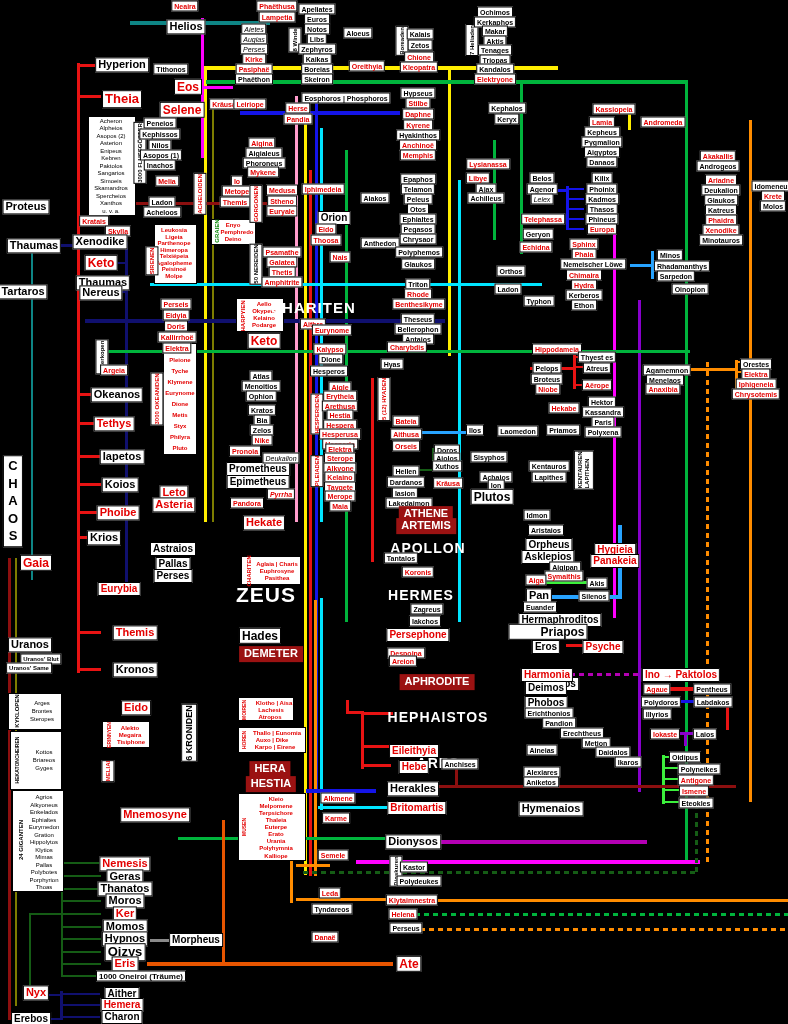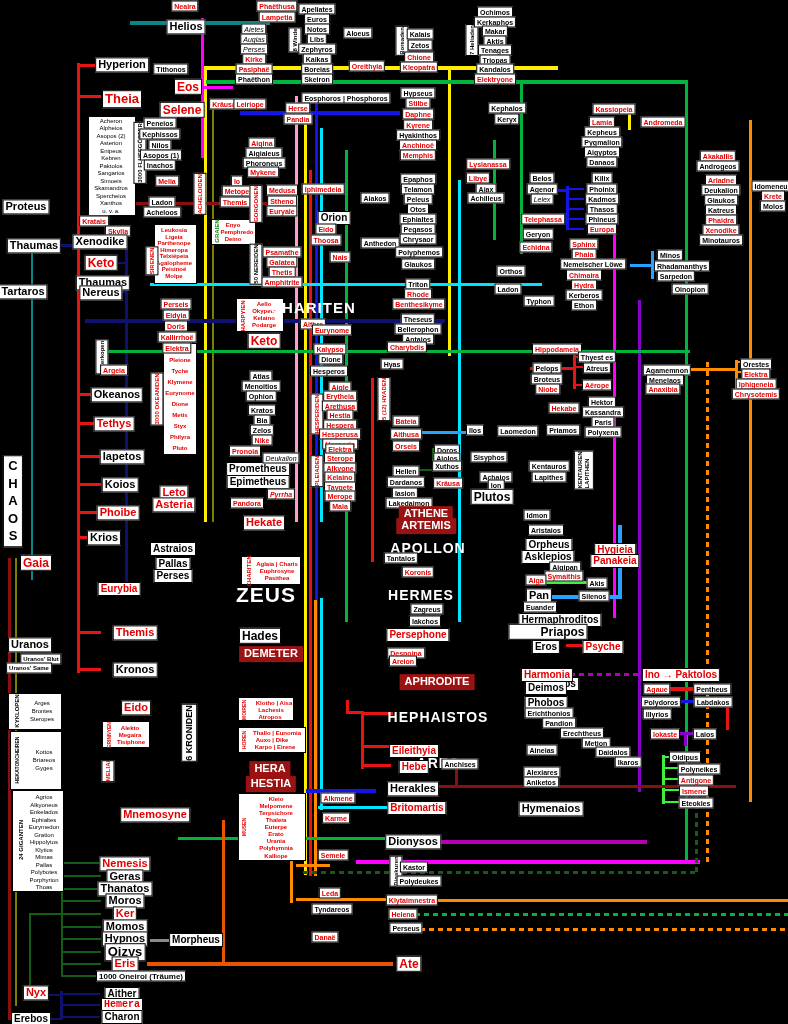"Hemera" div.nd { font-family: Liberation Mono, monospace -> none }
